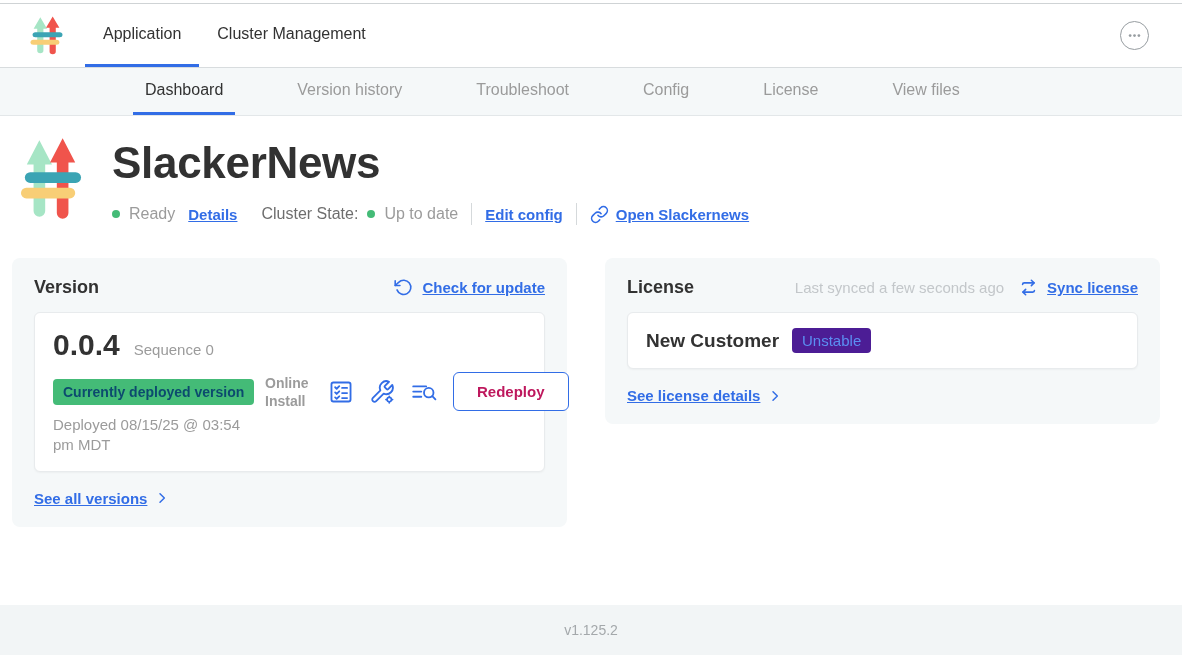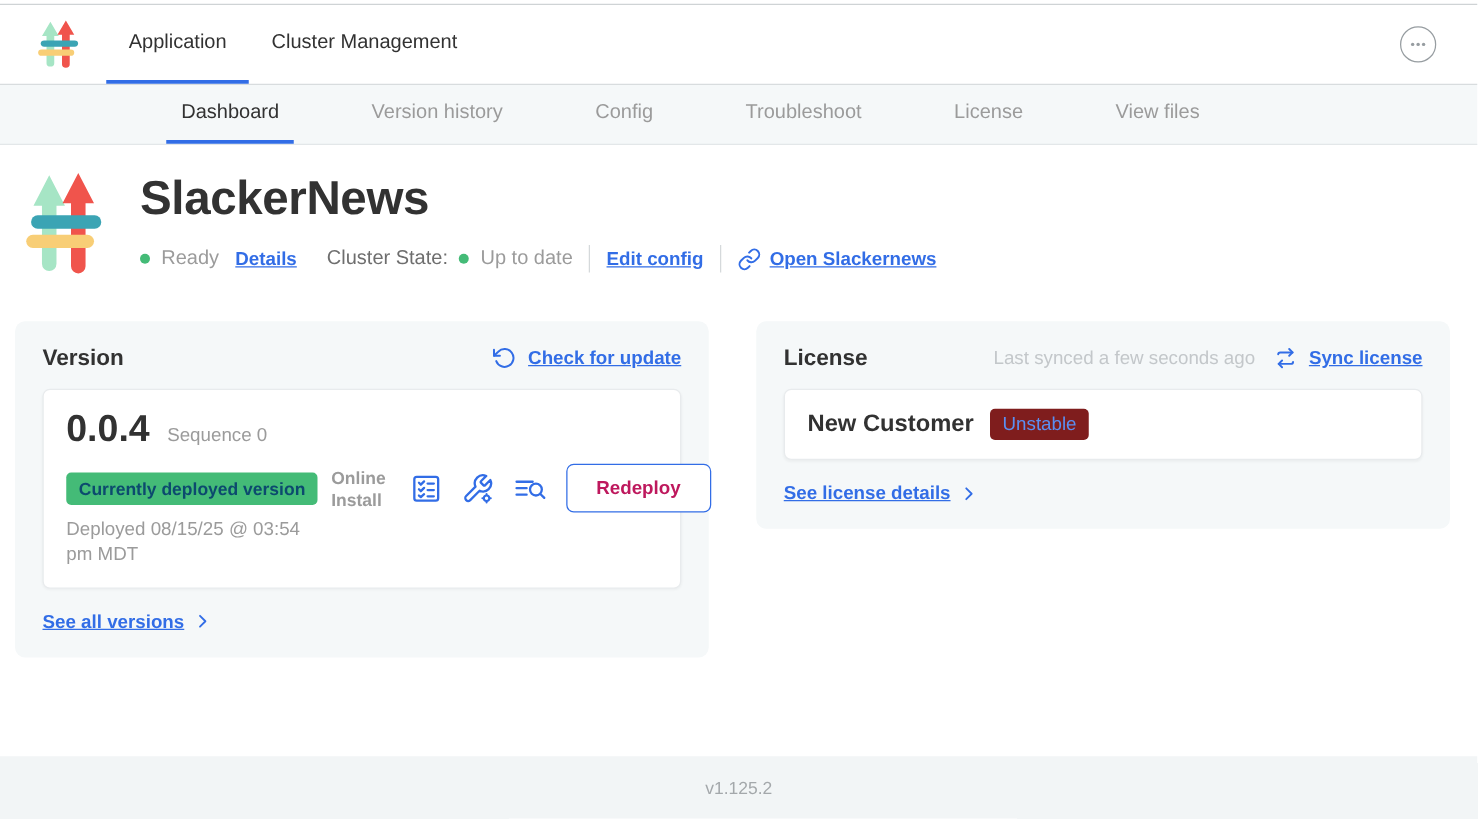"Config" div.subnav-item { order: before "Troubleshoot" -> after "Troubleshoot" }
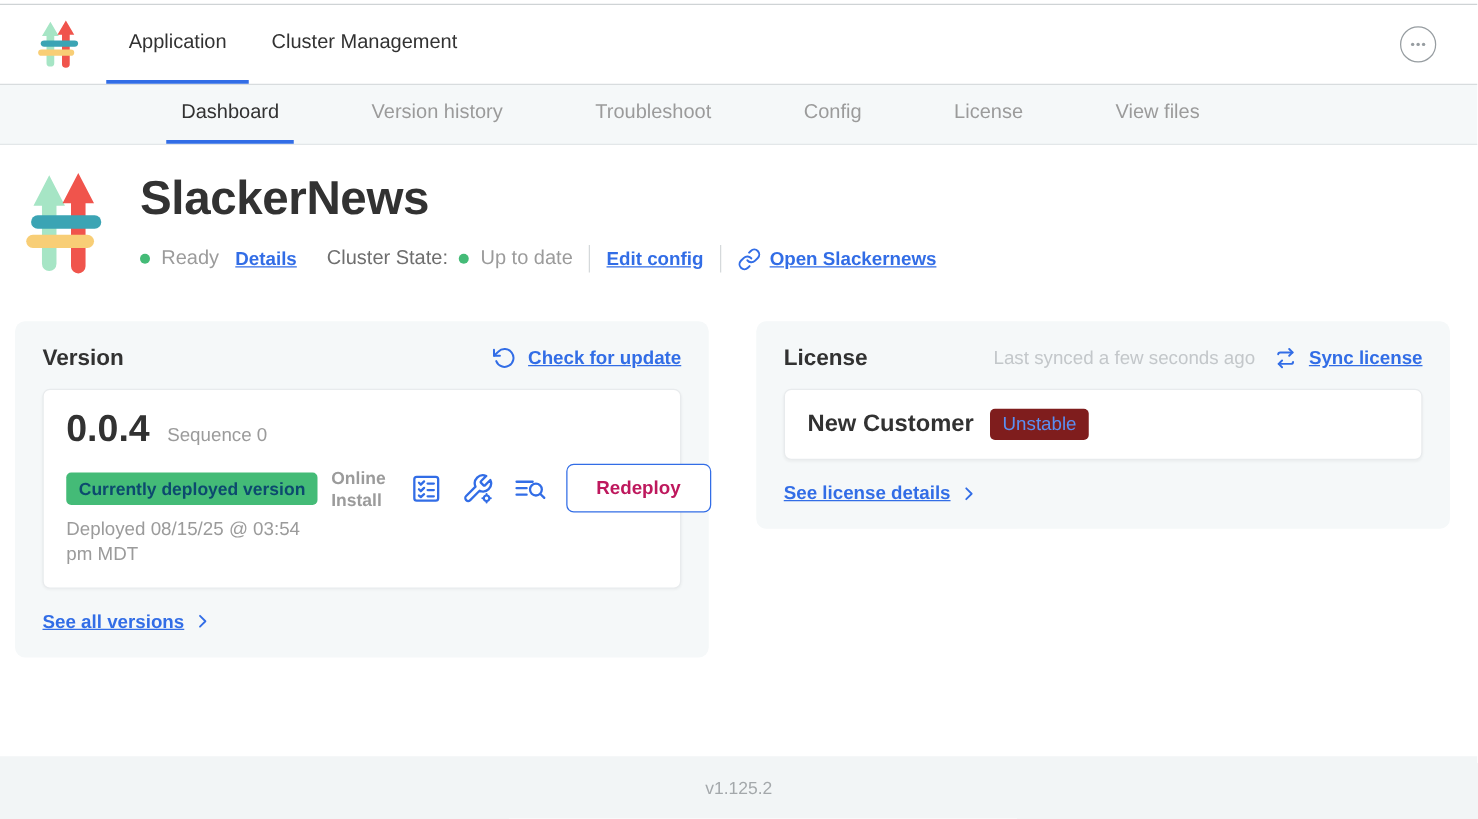"SlackerNews" .app-title { font-size: 38px -> 44px }
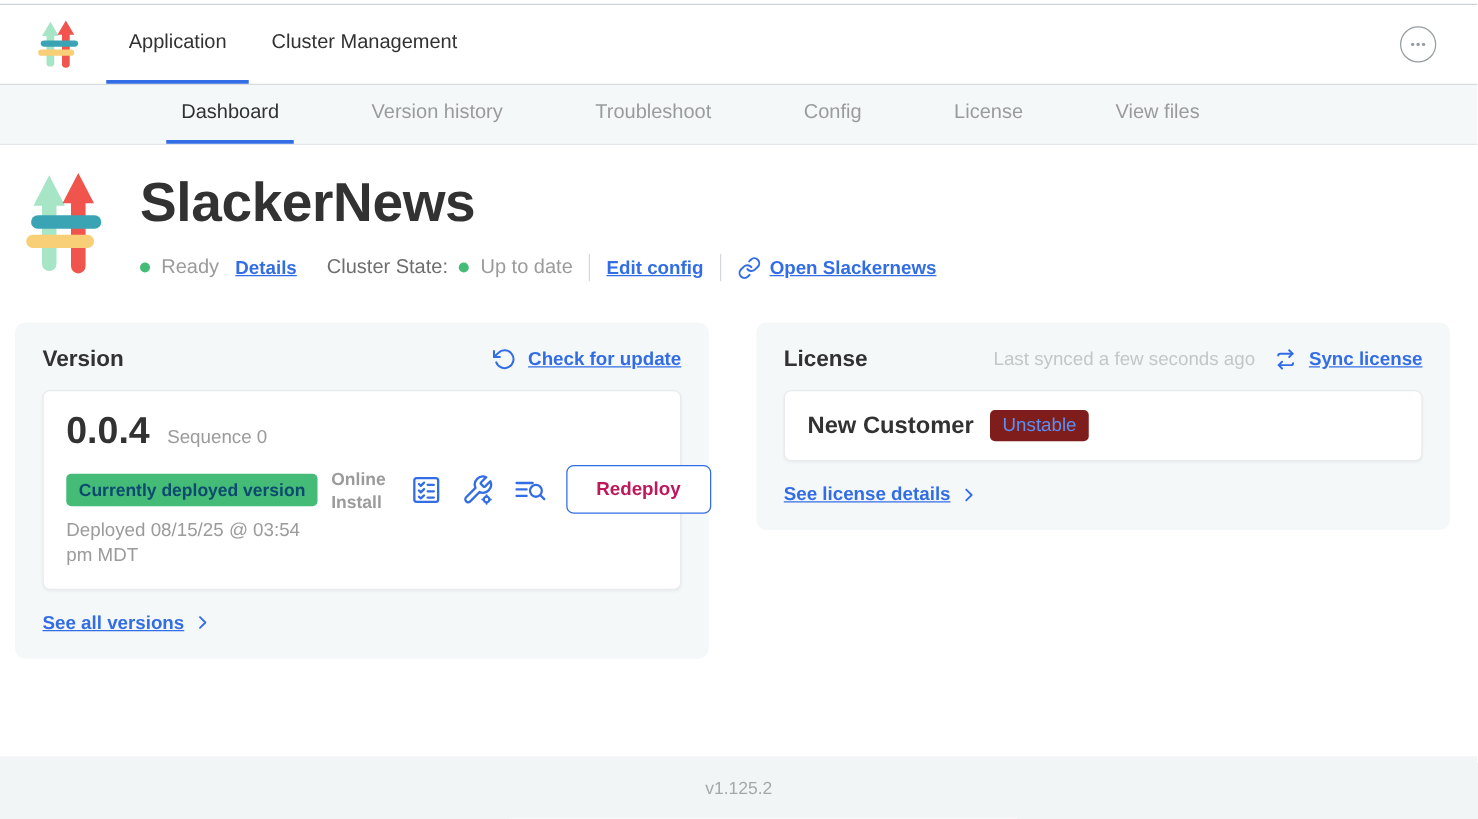"Unstable" .channel-badge { background: #7f1d1d -> #4c1d95 }
